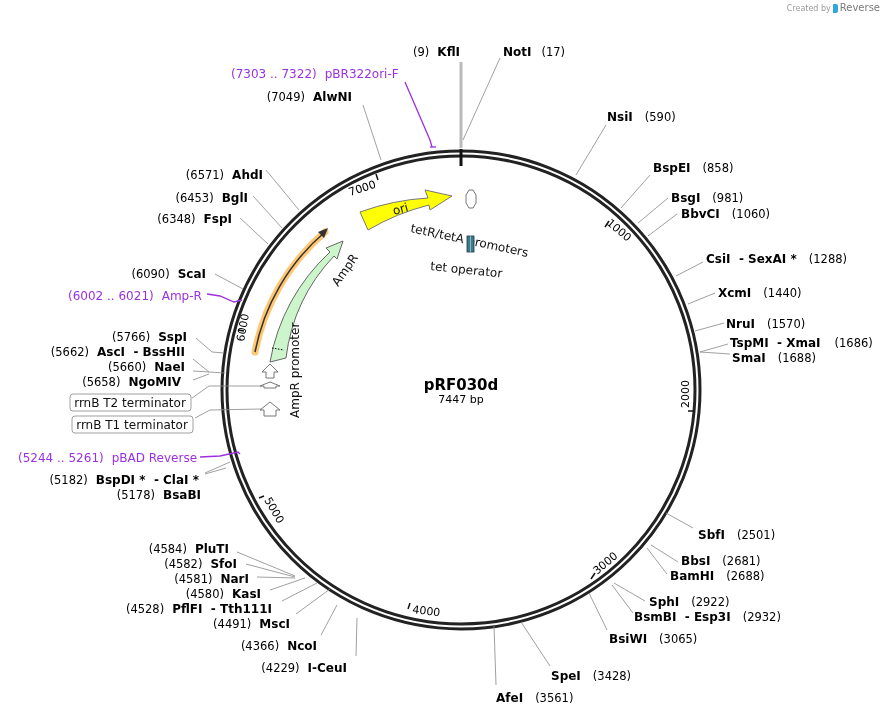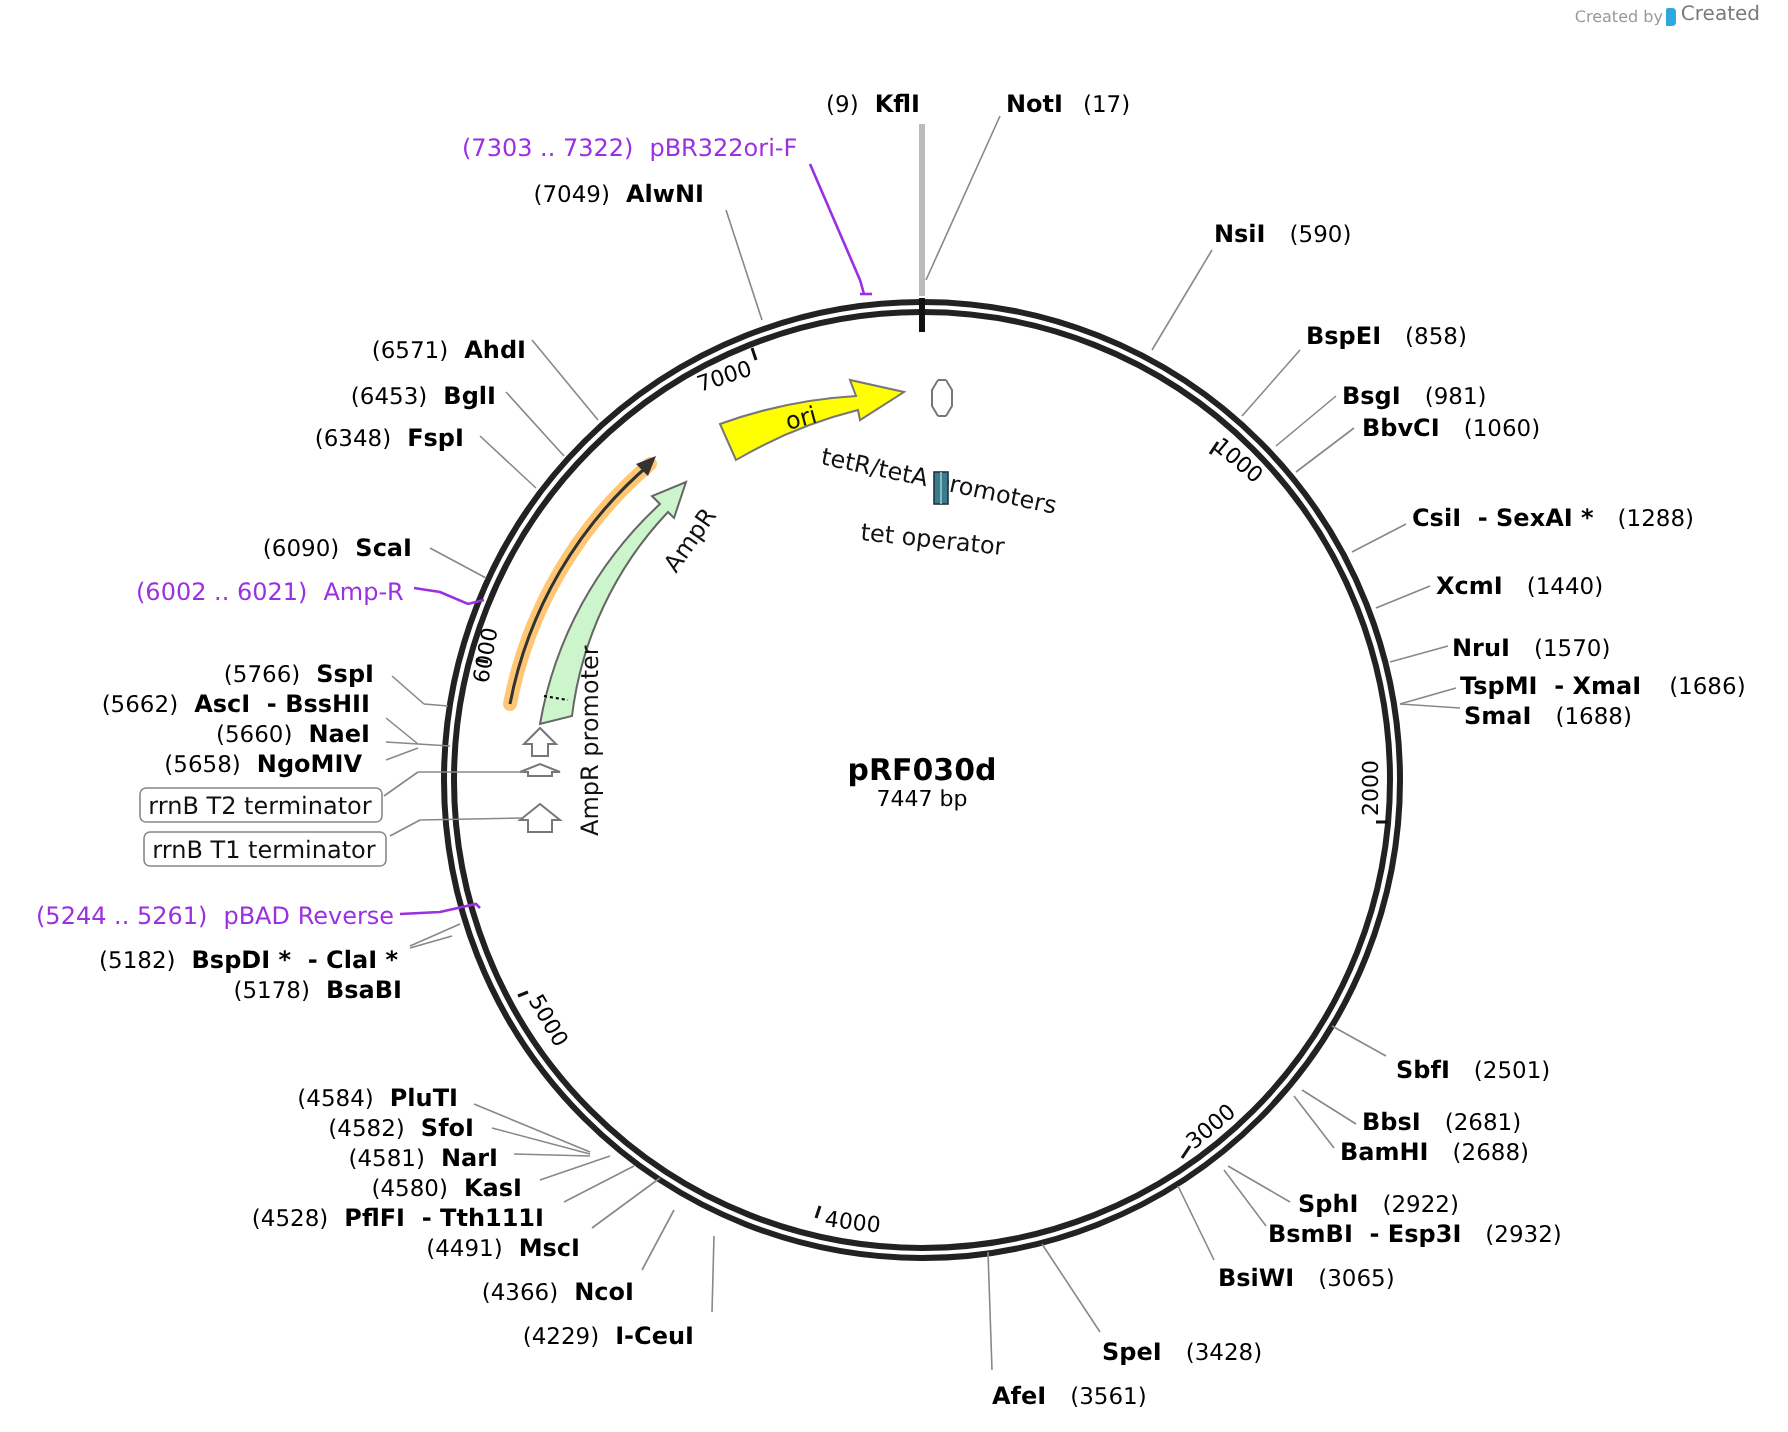"Created" span.logo { text: Created -> Reverse }
